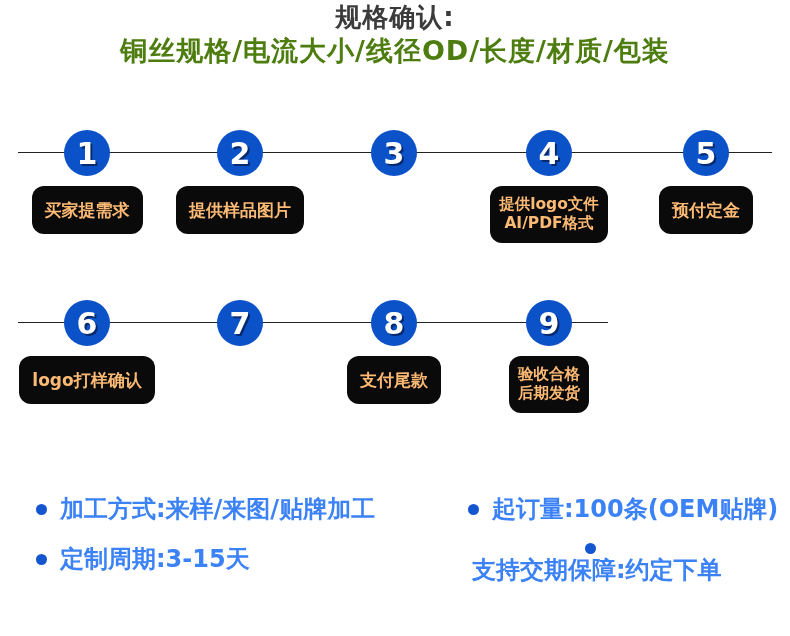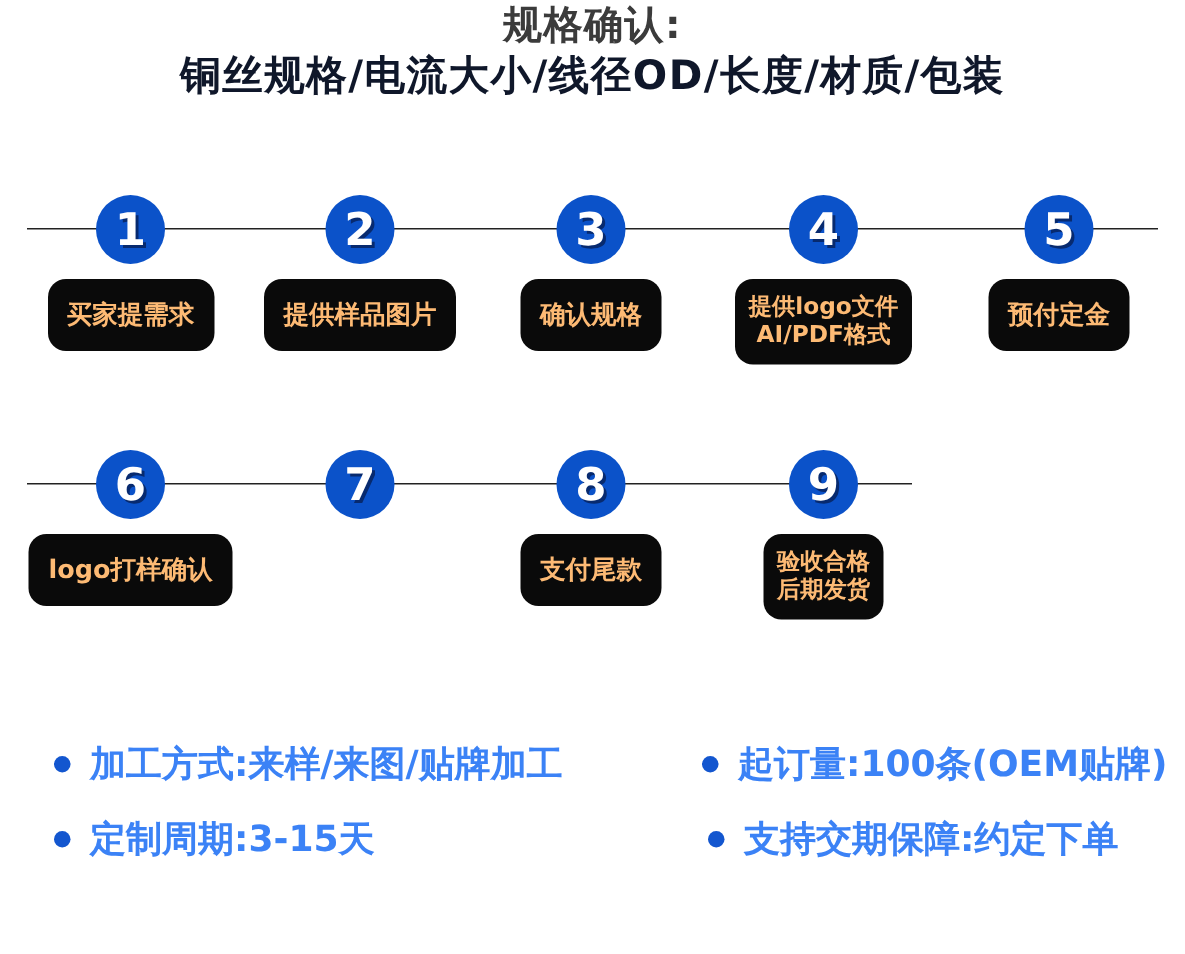"铜丝规格/电流大小/线径OD/长度/材质/包装" .title-line2 { color: #0f172a -> #4d7c0f }
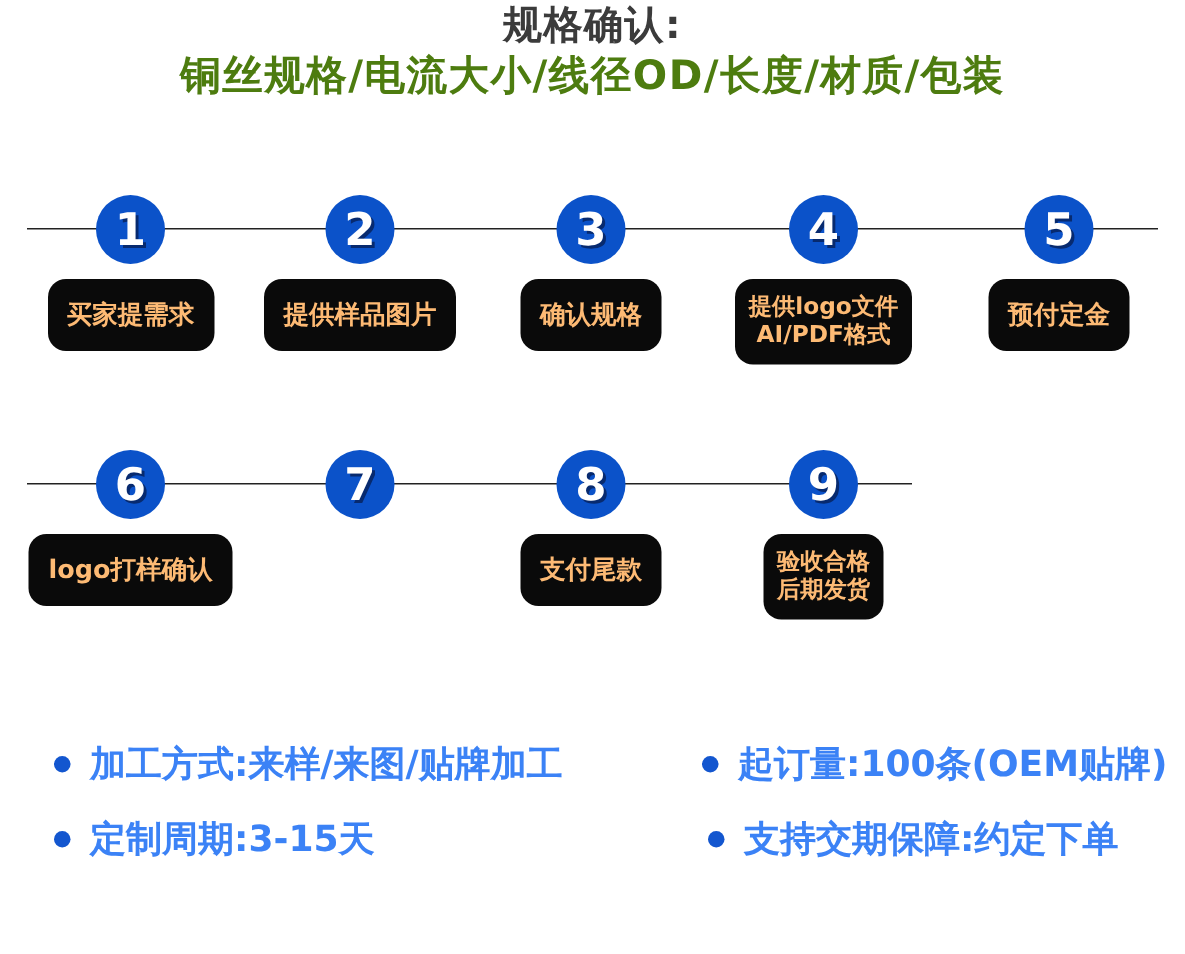"确认规格" div.step-box { html: <div><span>确认规格</span></div> -> none }
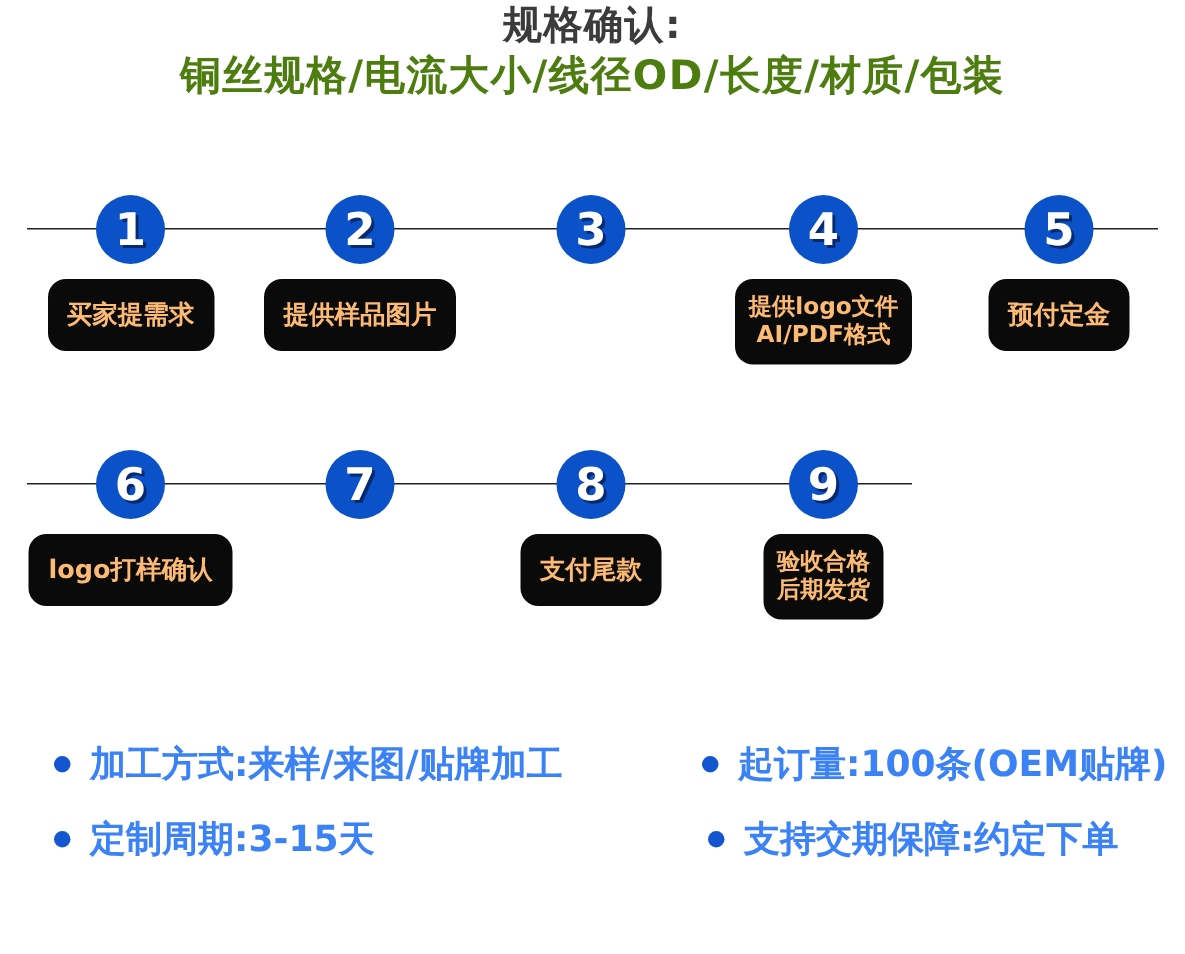"支持交期保障:约定下单" .n3 { flex-direction: none -> column }
